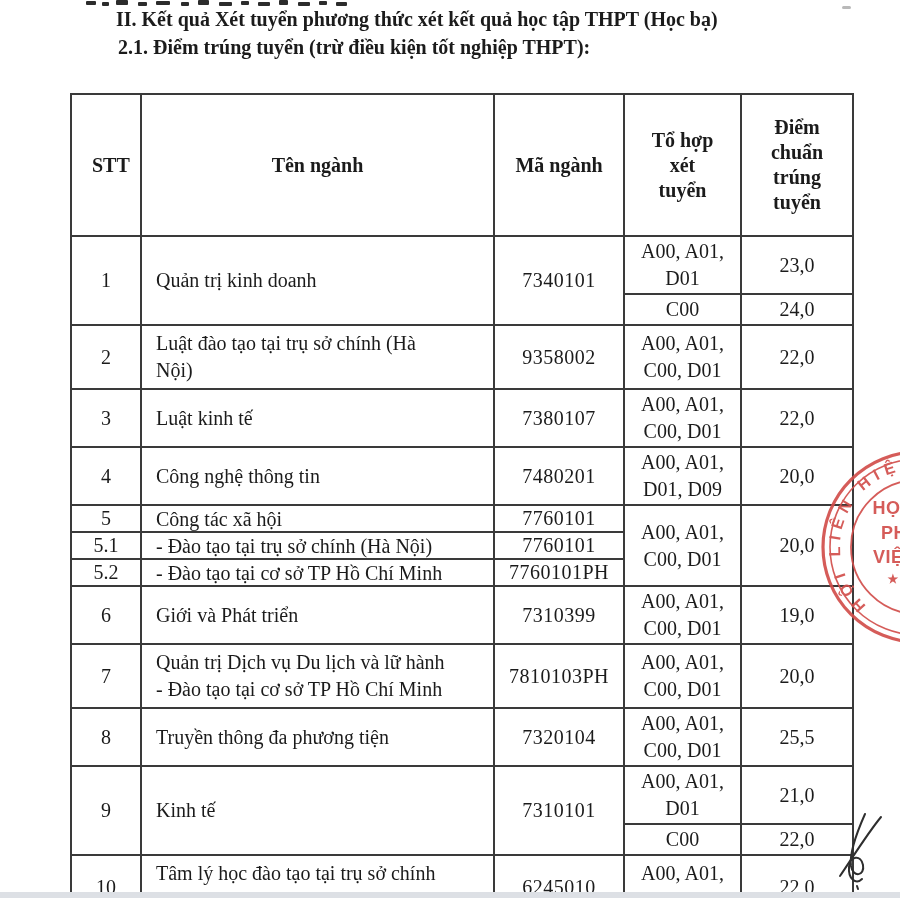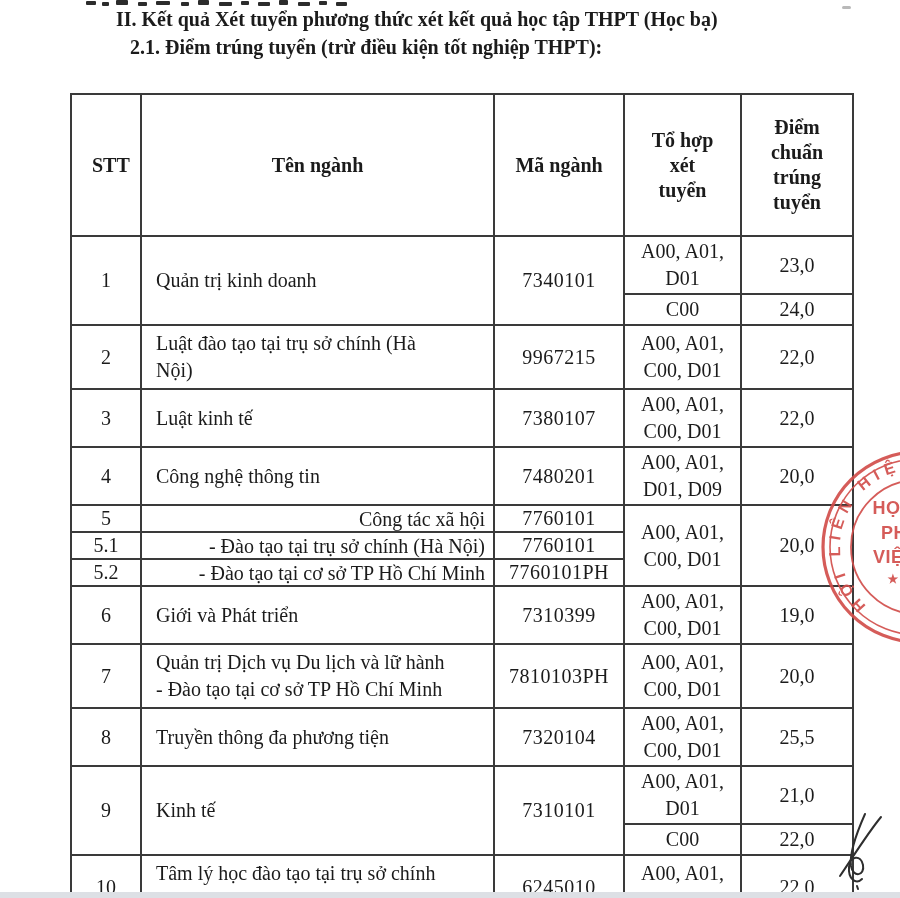"2.1. Điểm trúng tuyển (trừ" #heading2 { left: 130px -> 118px }
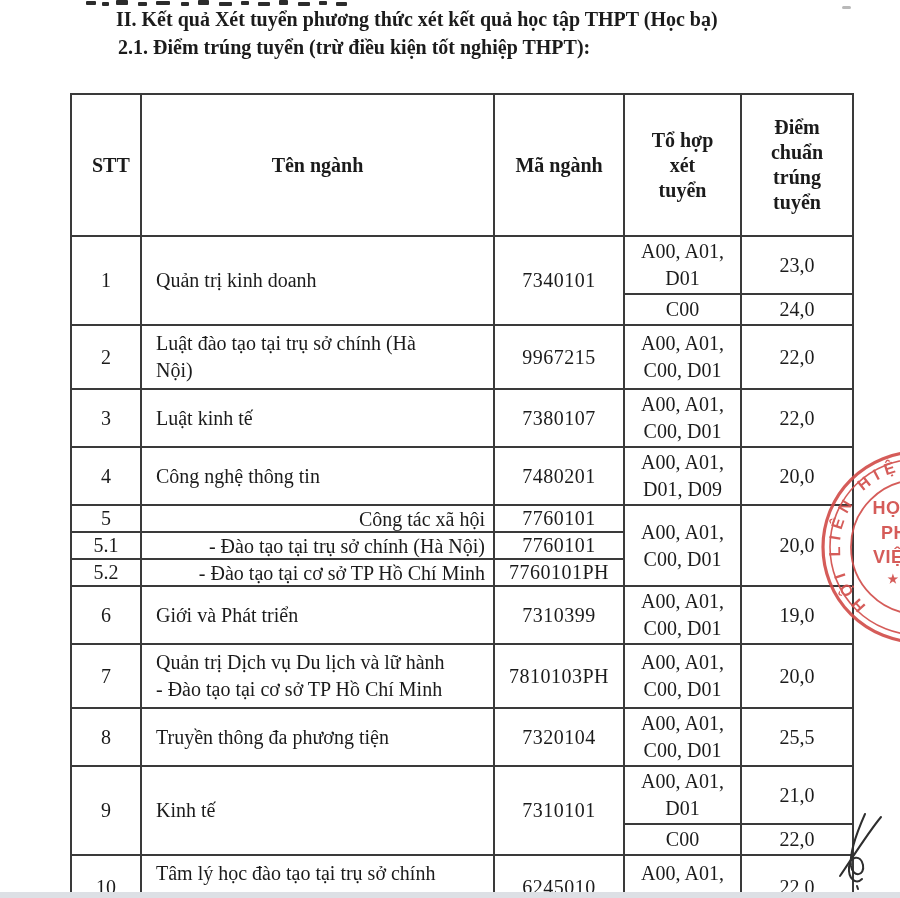"9967215" td.c-code { text: 9967215 -> 9358002 }
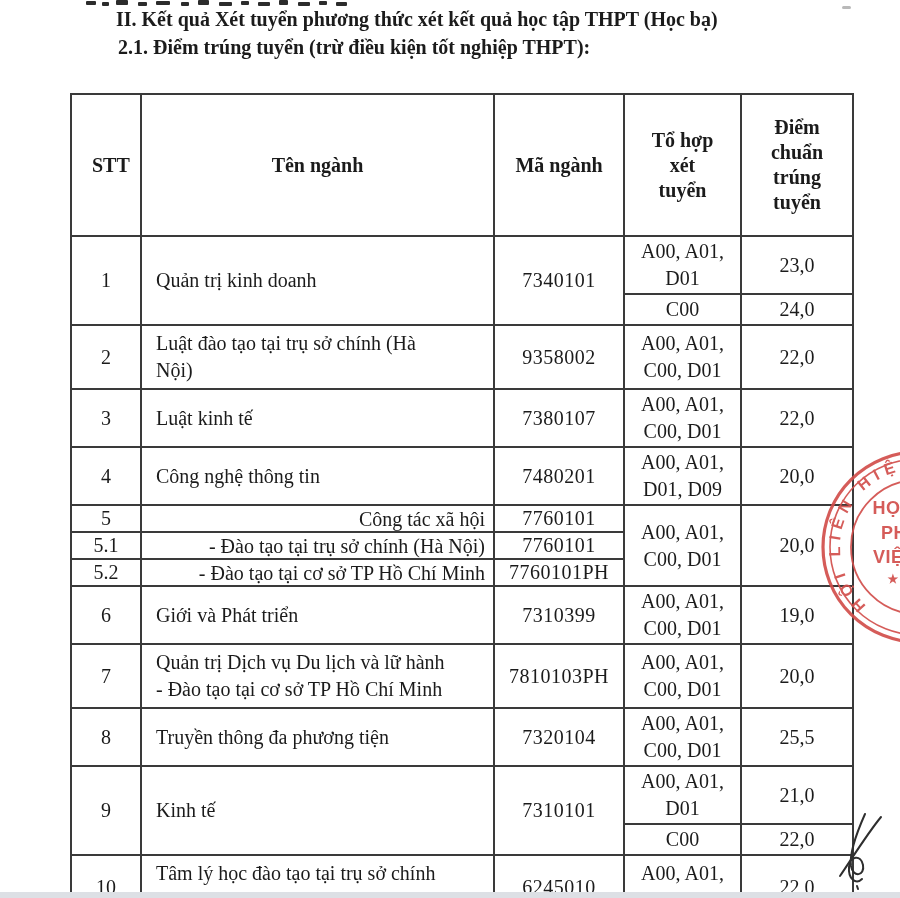"Công tác xã hội" tr.r-compact .c-name { text-align: right -> none }
